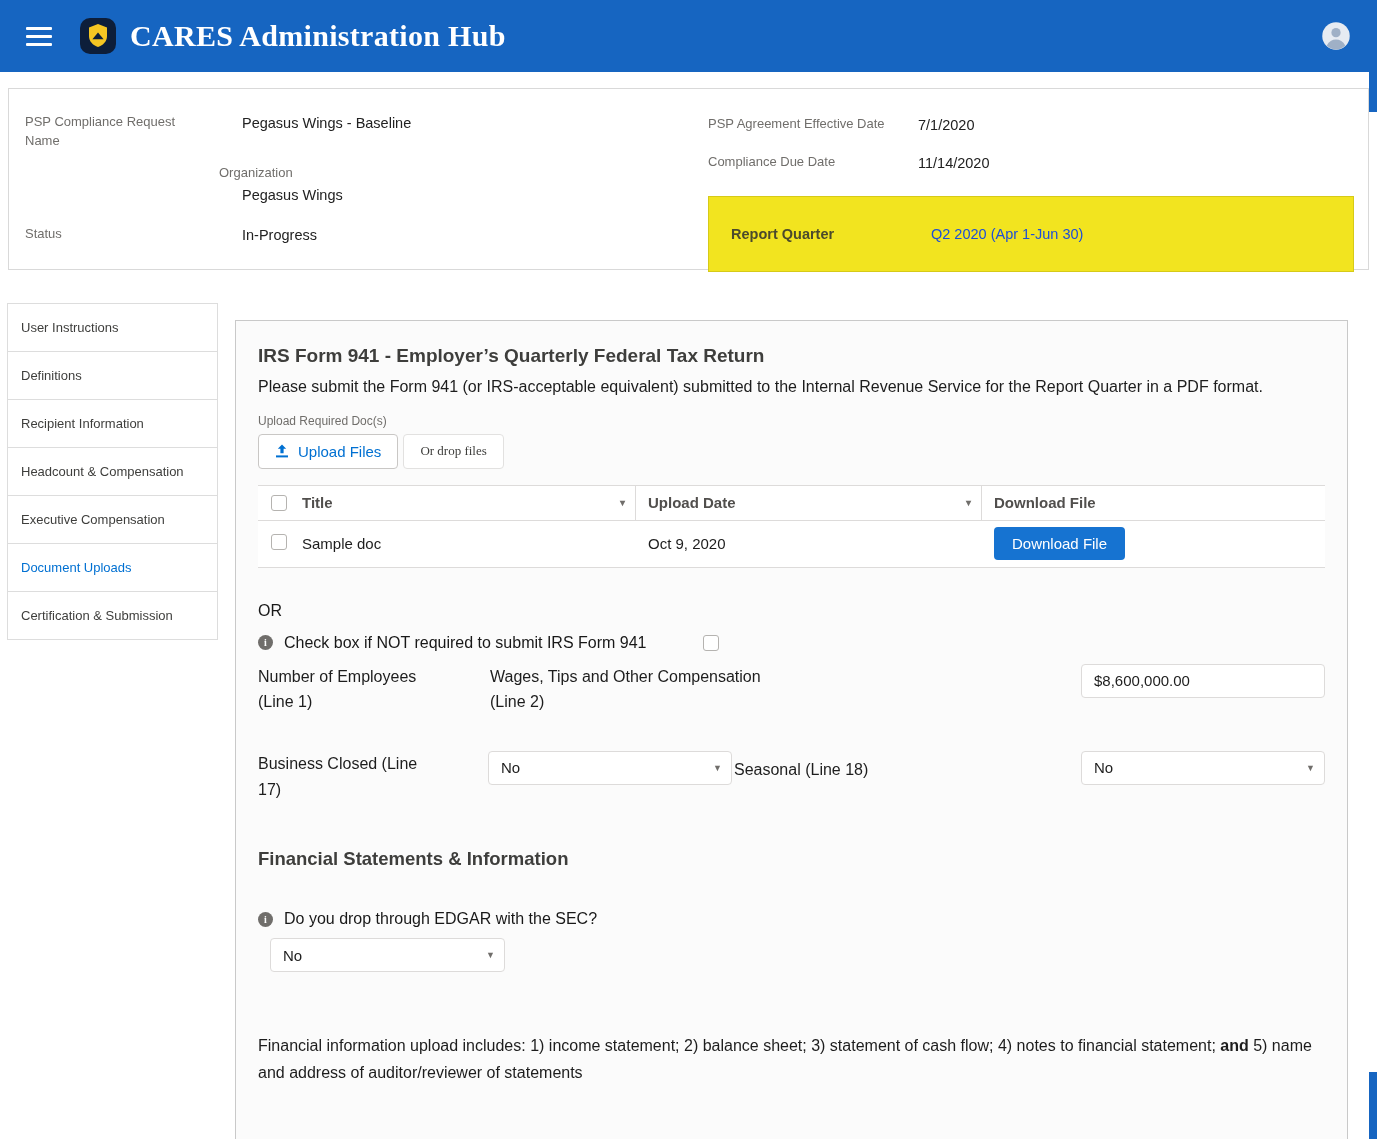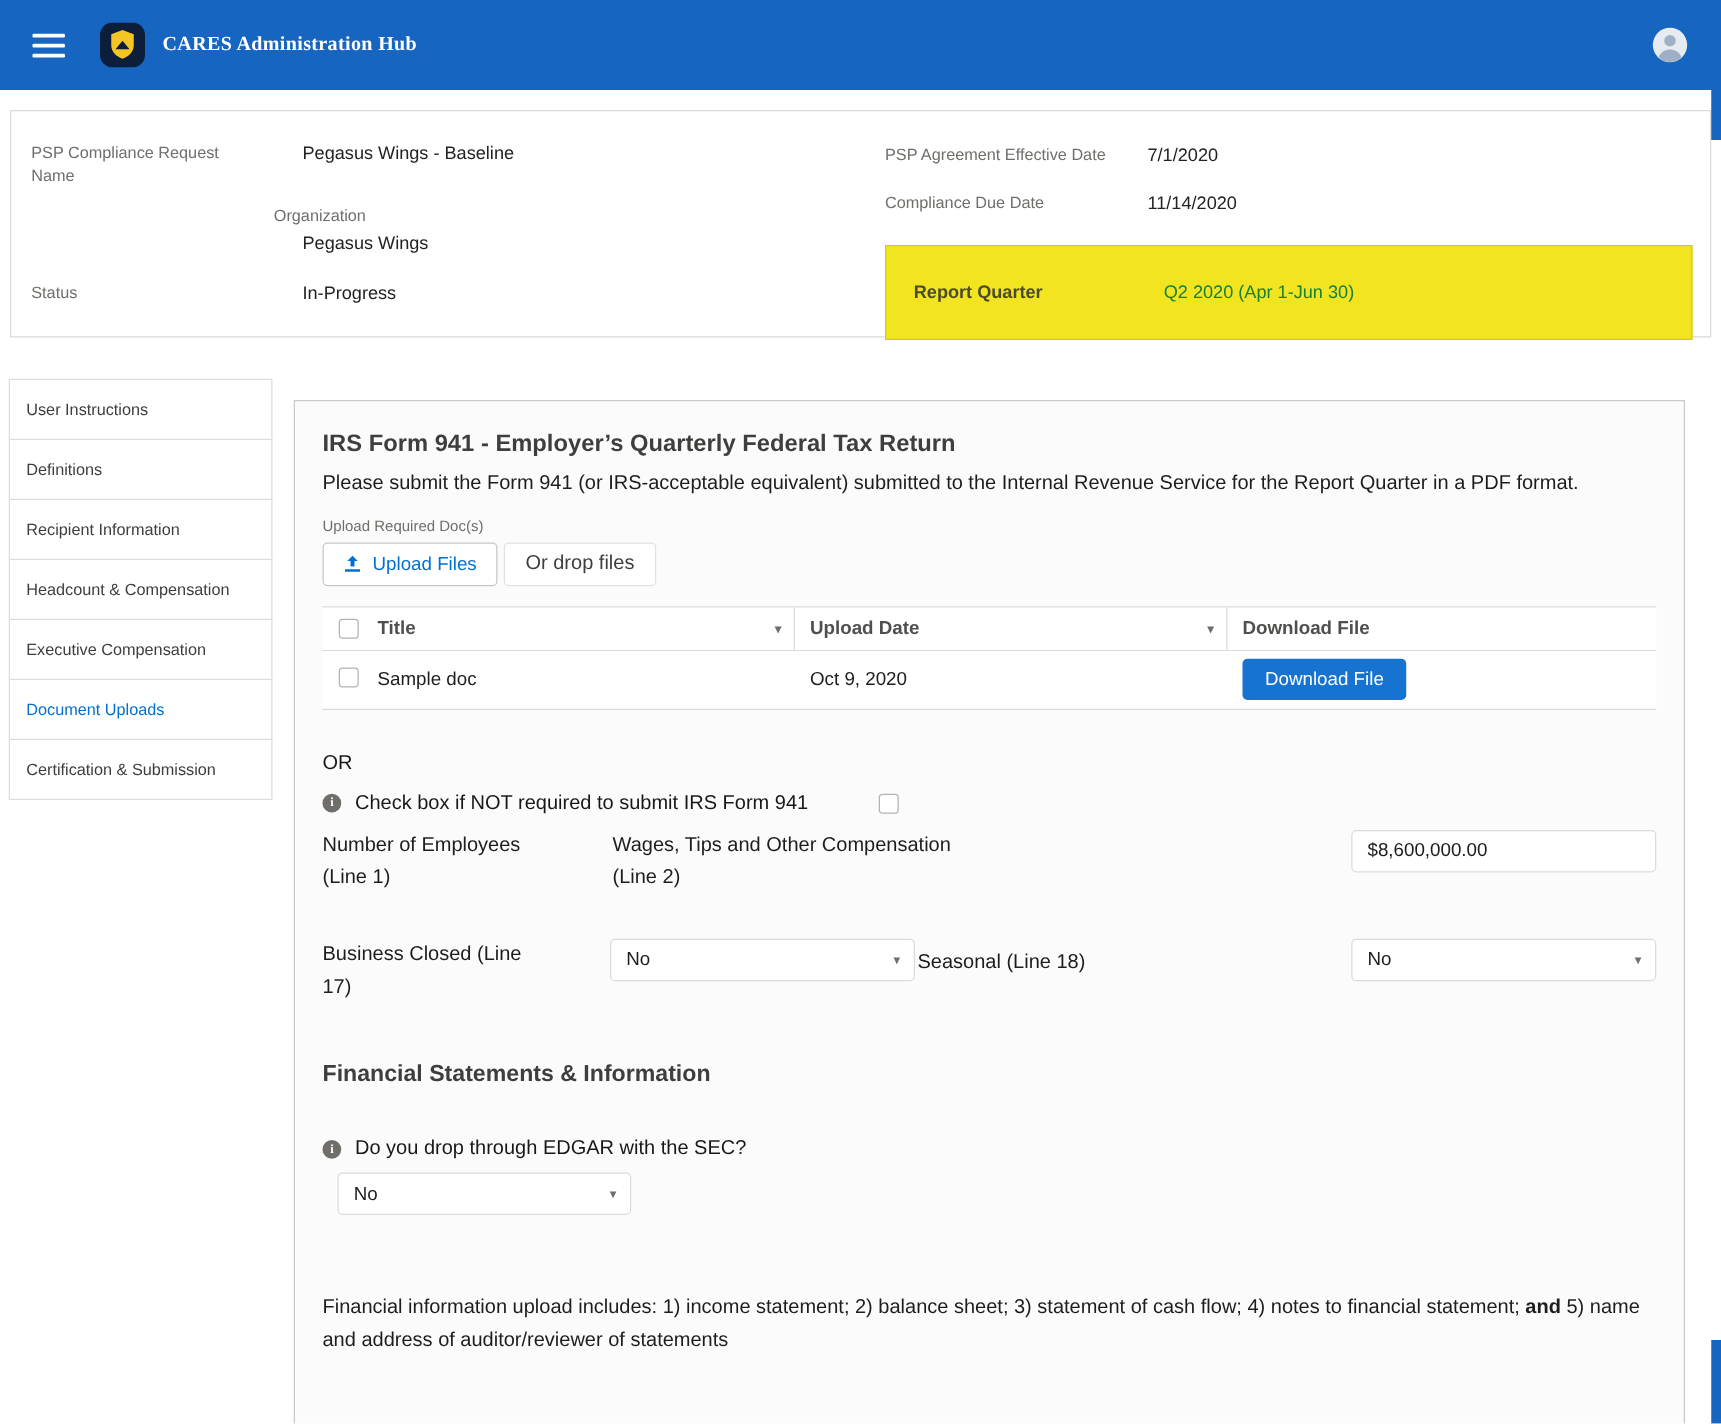"CARES Administration Hub" .app-title { font-size: 16px -> 30px }
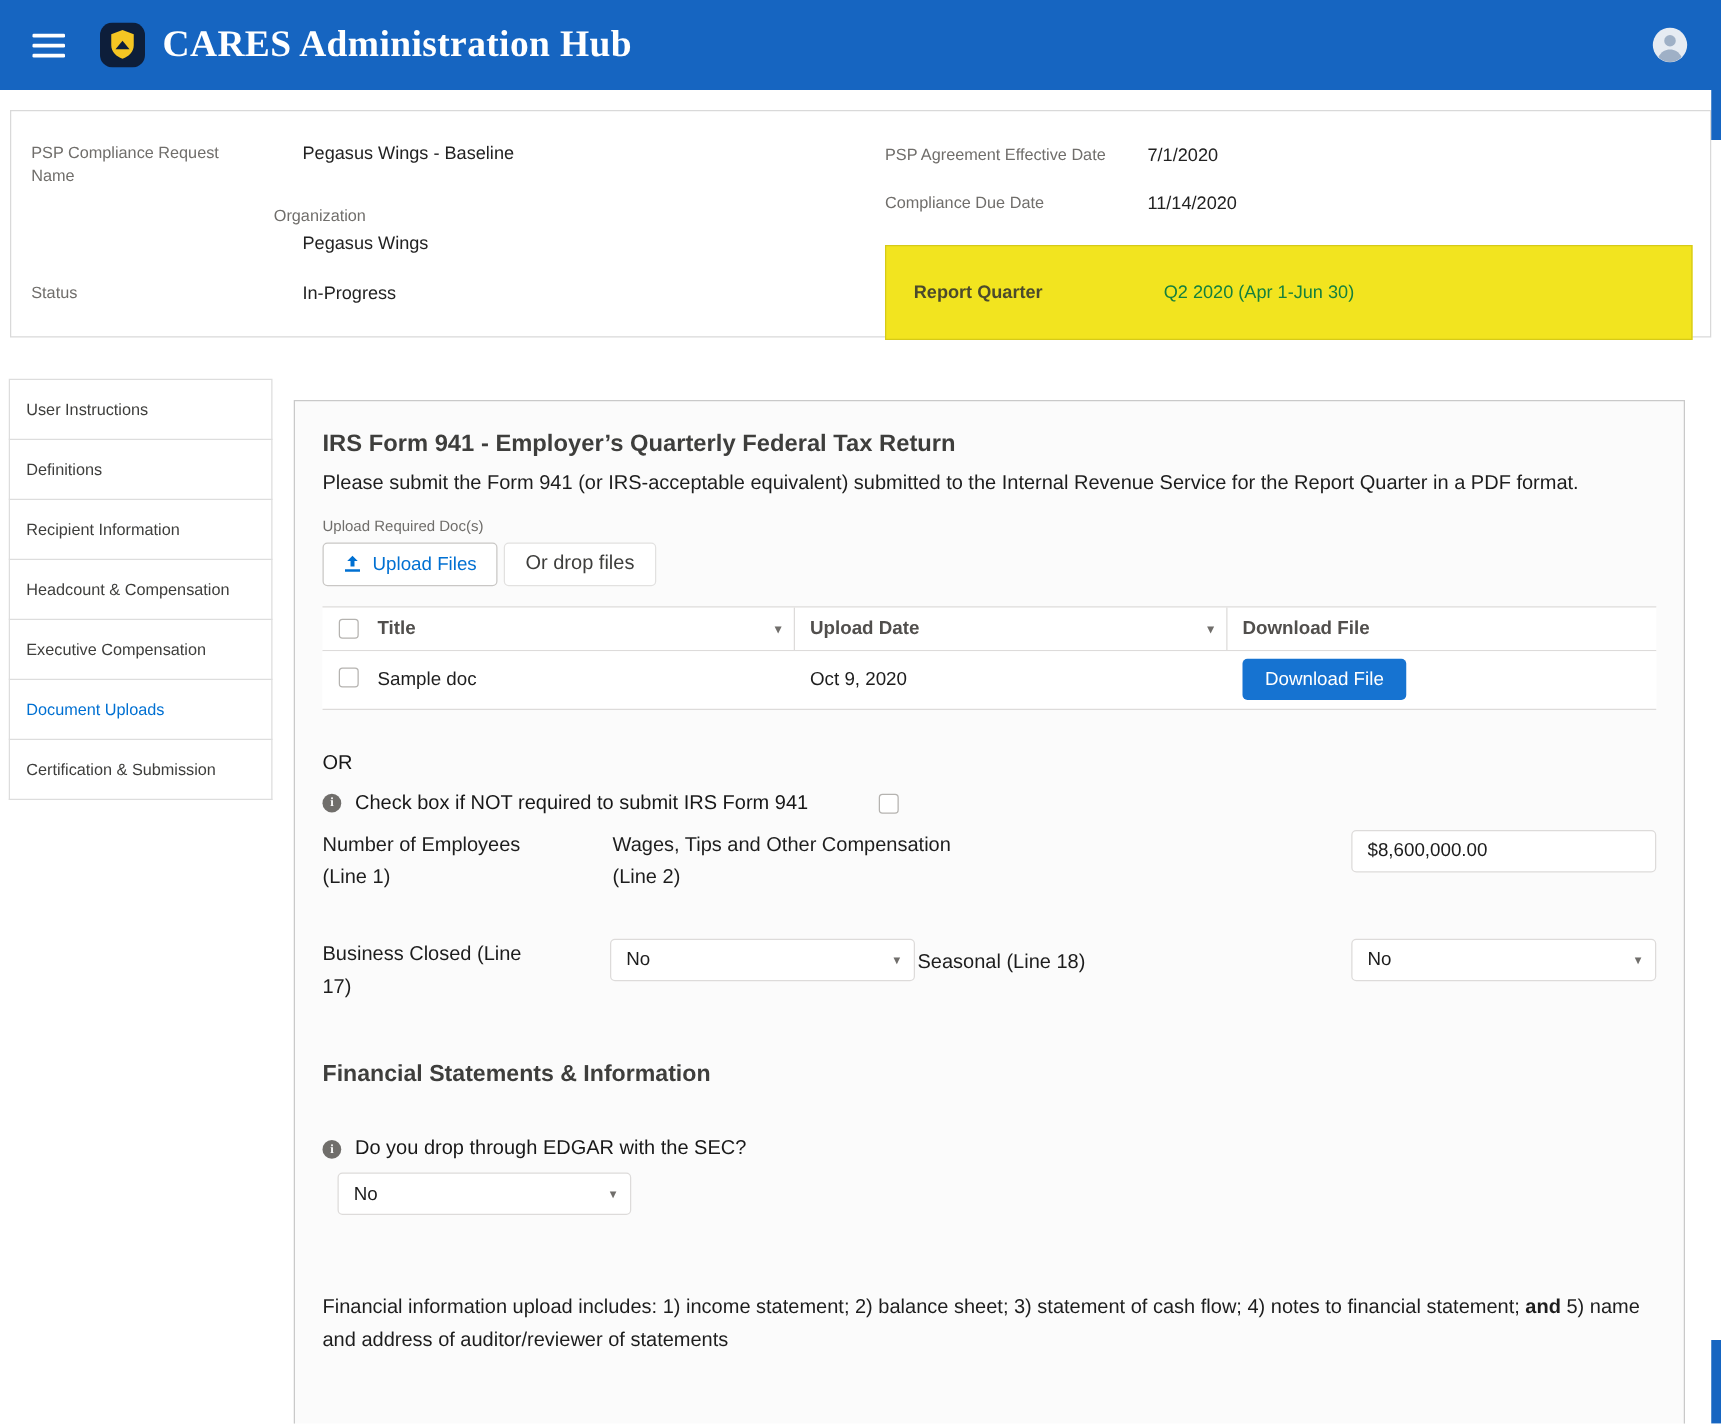"Q2 2020 (Apr 1-Jun 30)" .rq-value { color: #15803d -> #1d4ed8 }
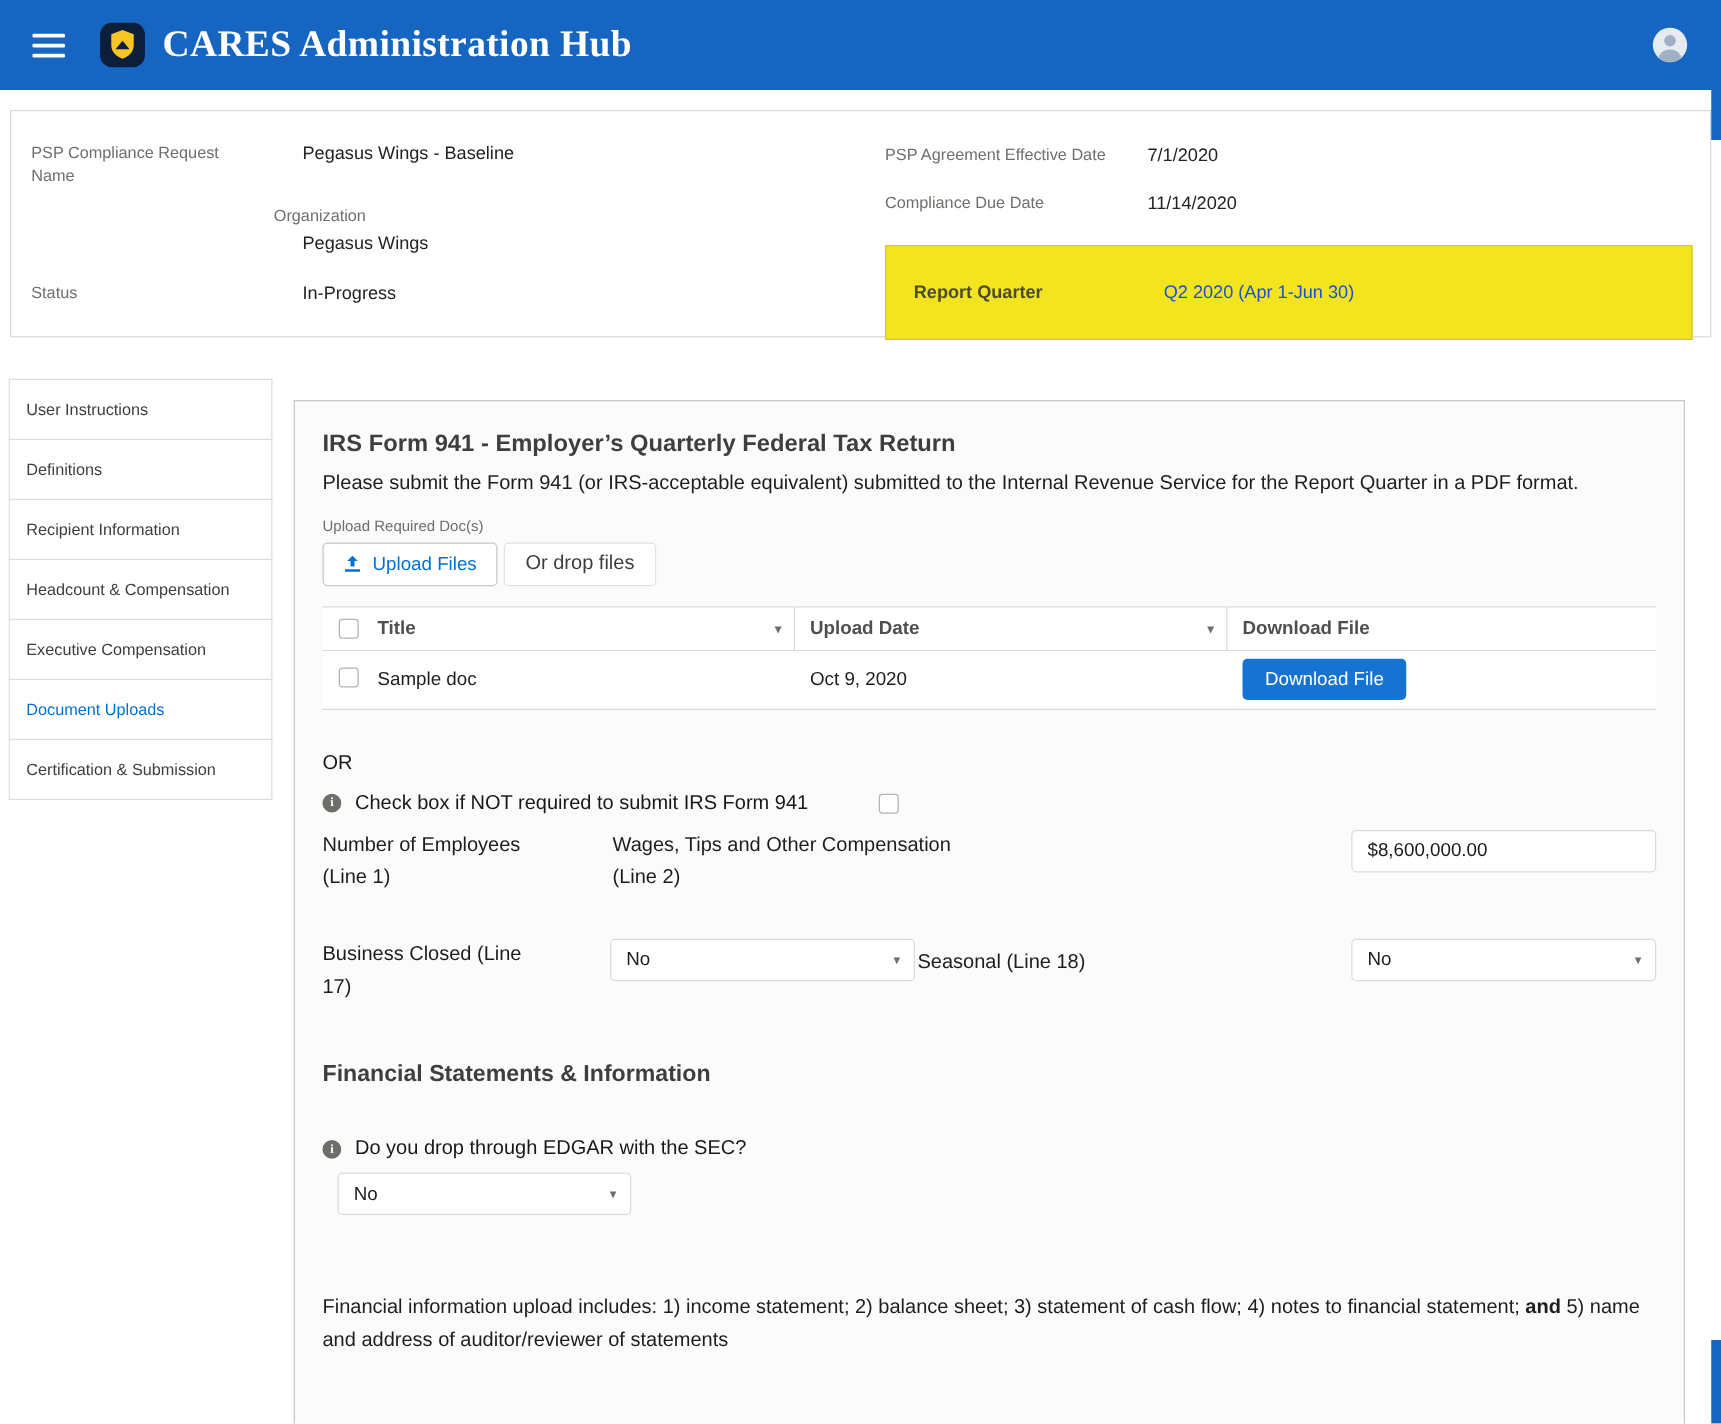"Or drop files" .drop-box { font-family: none -> Liberation Serif, serif; font-size: 16px -> 13px }
